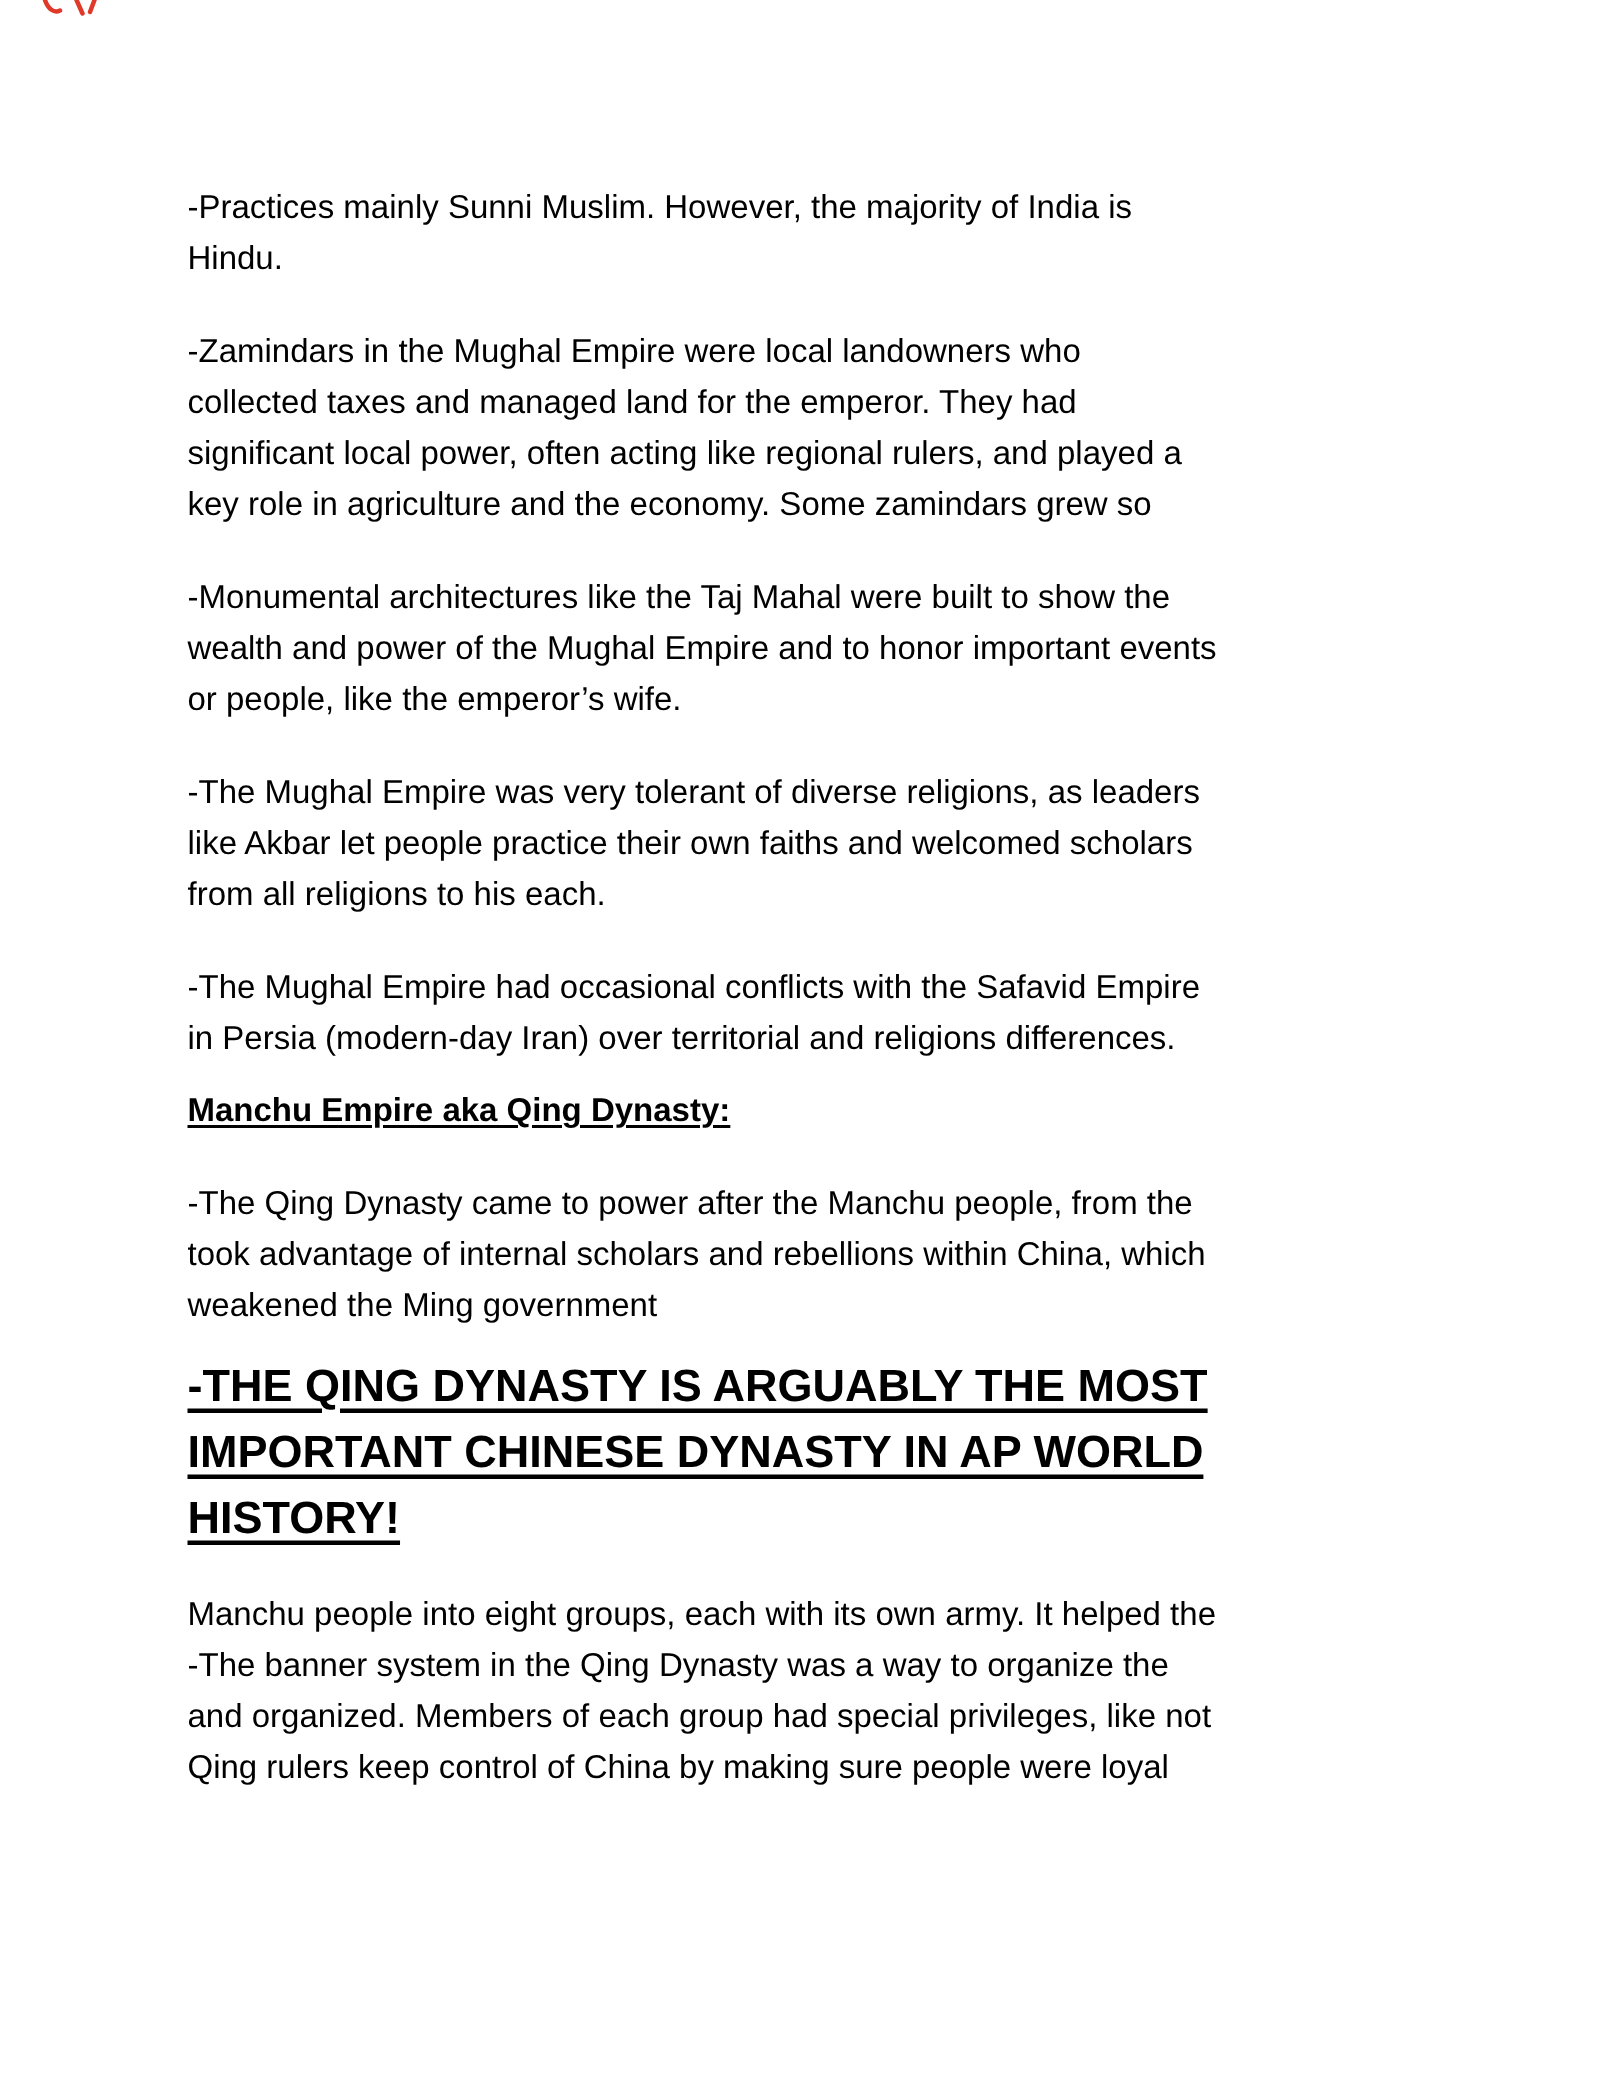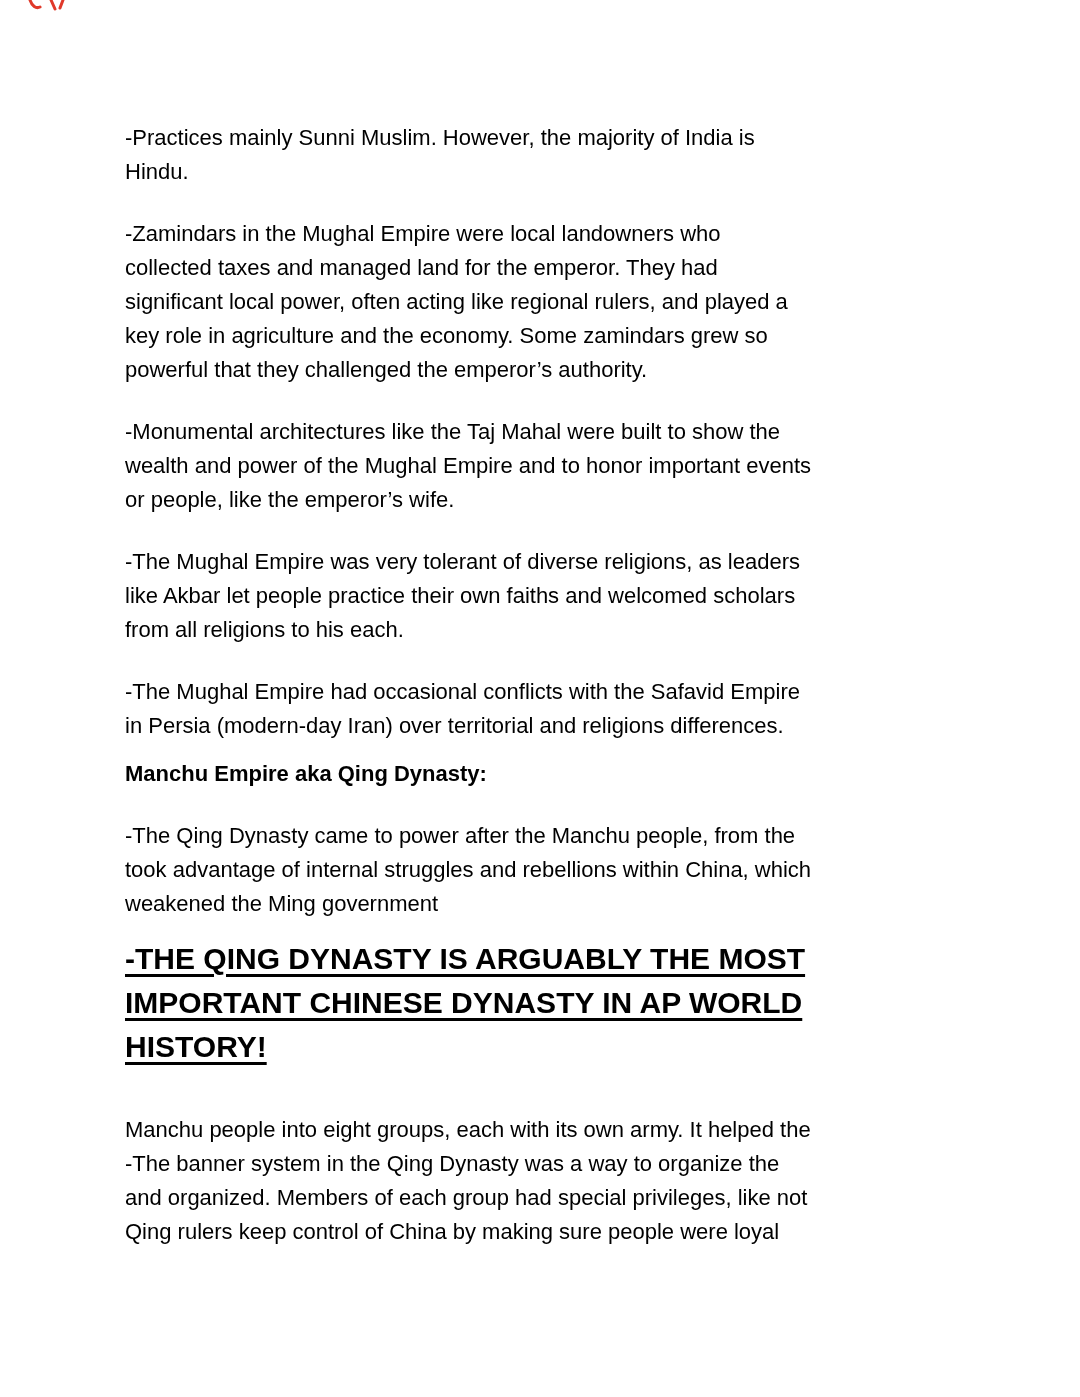"powerful that they challenged the" div.line { html: <div>powerful that they challenged the emperor’s authority.</div> -> none }
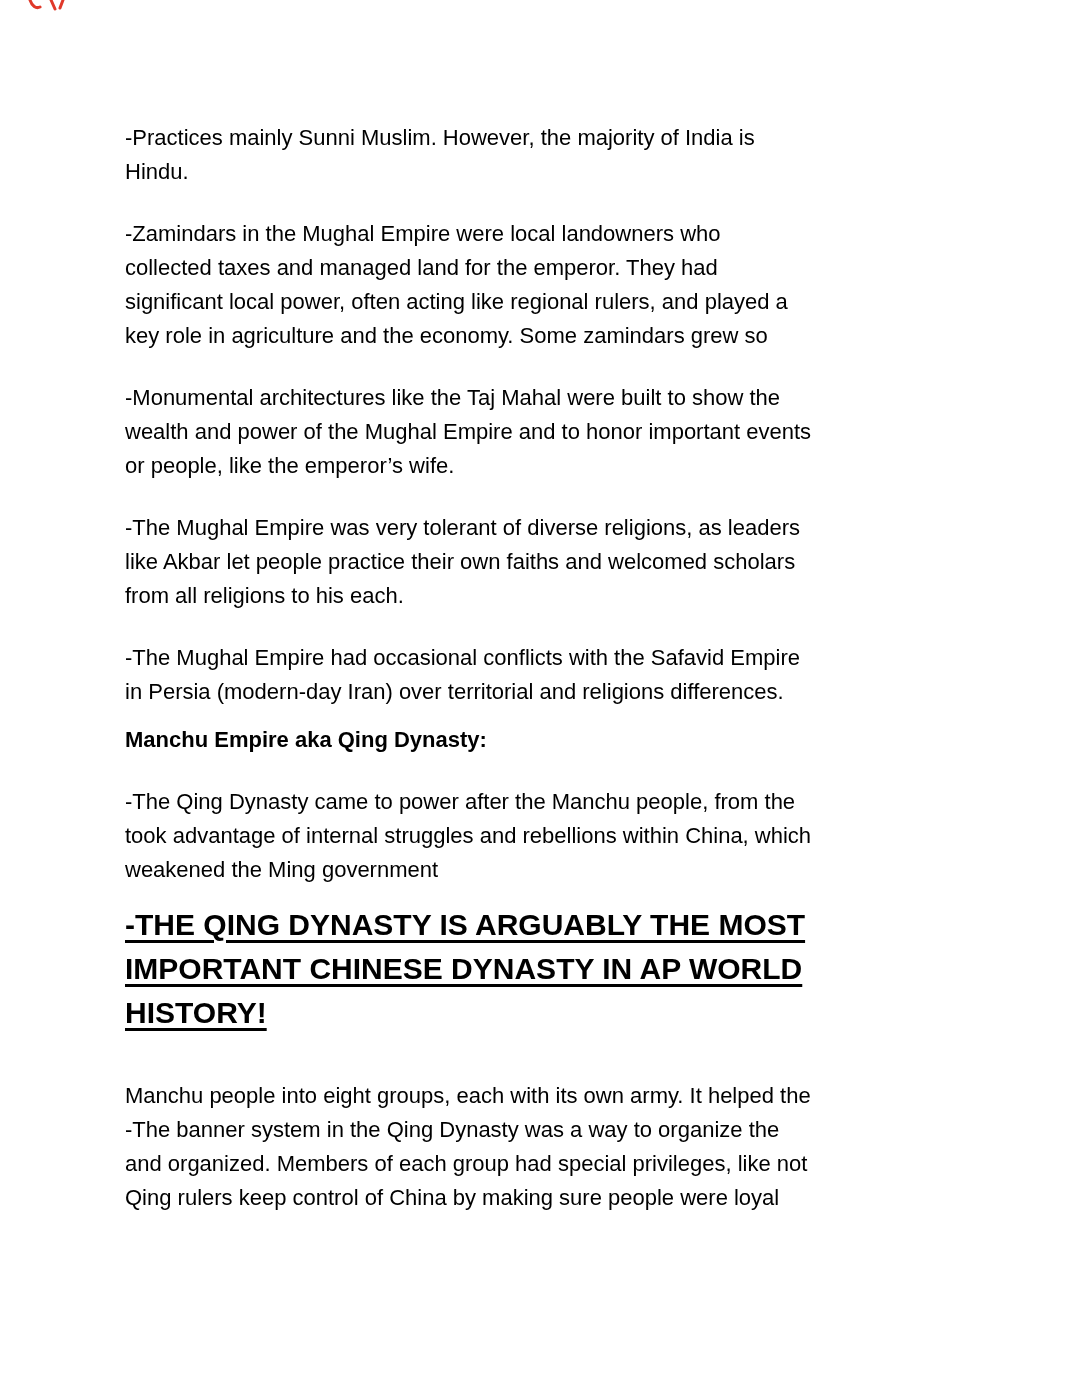"Manchu Empire aka Qing Dynasty:" .section-heading { text-decoration: none -> underline }
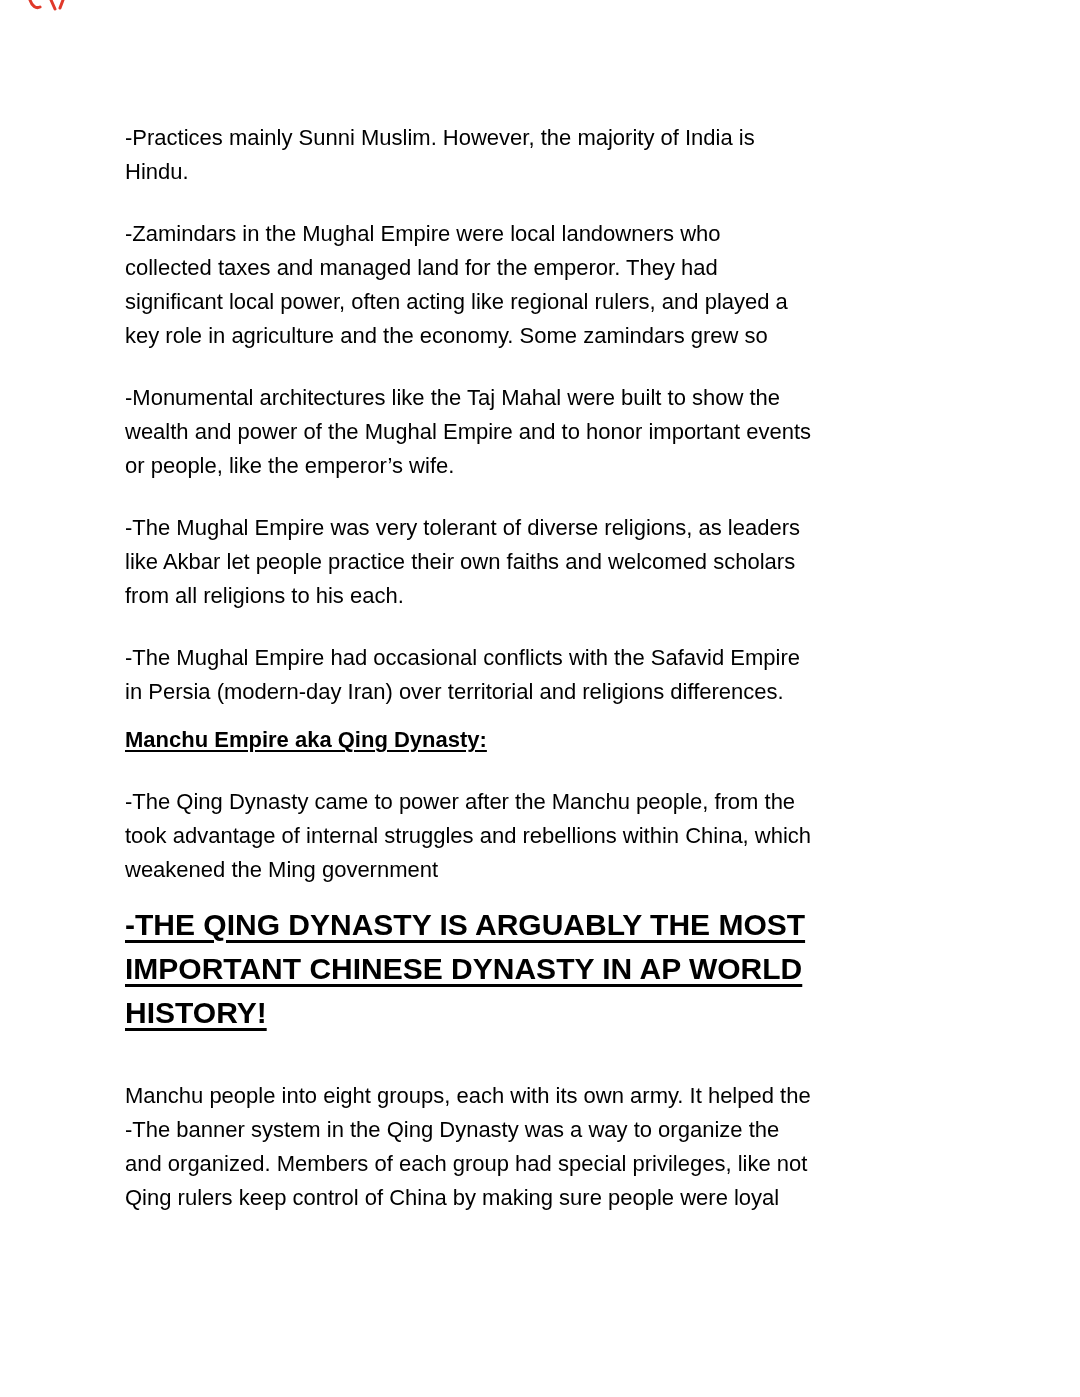"took advantage of internal struggles" div.line { text: struggles -> scholars }
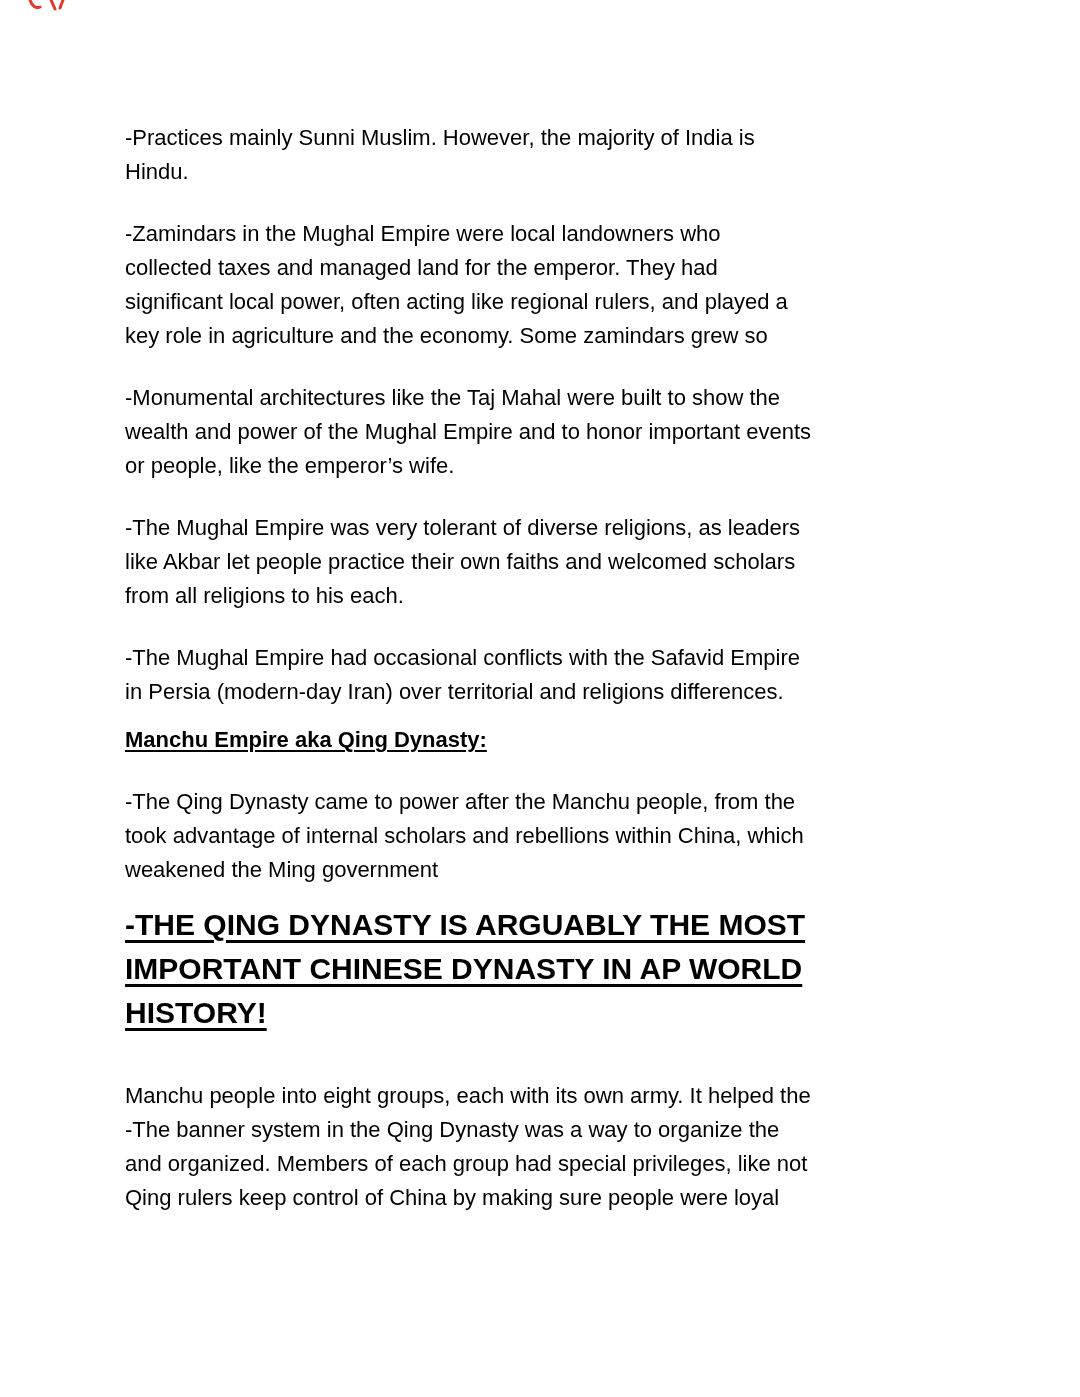"-THE QING DYNASTY IS ARGUABLY" .big-heading { margin: -12px 0 44px 0 -> -12px 0 24px 0 }
